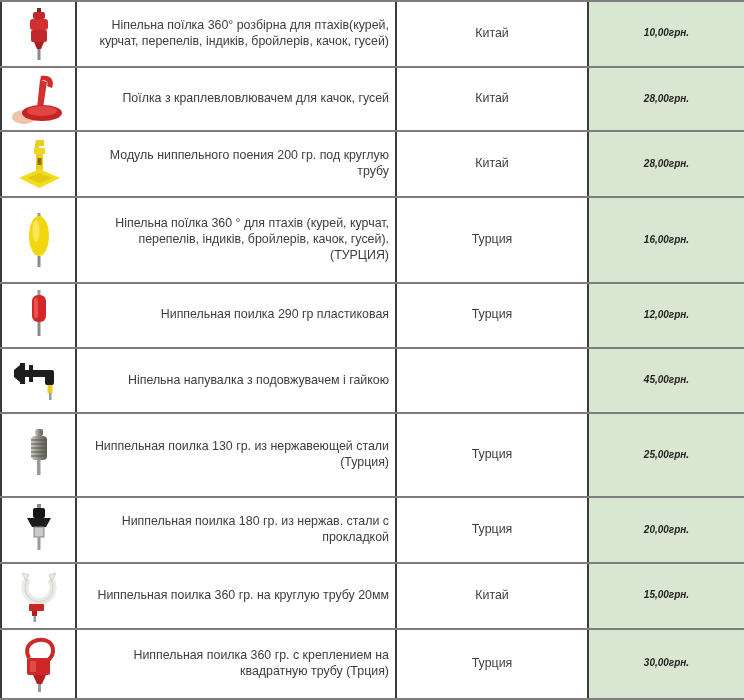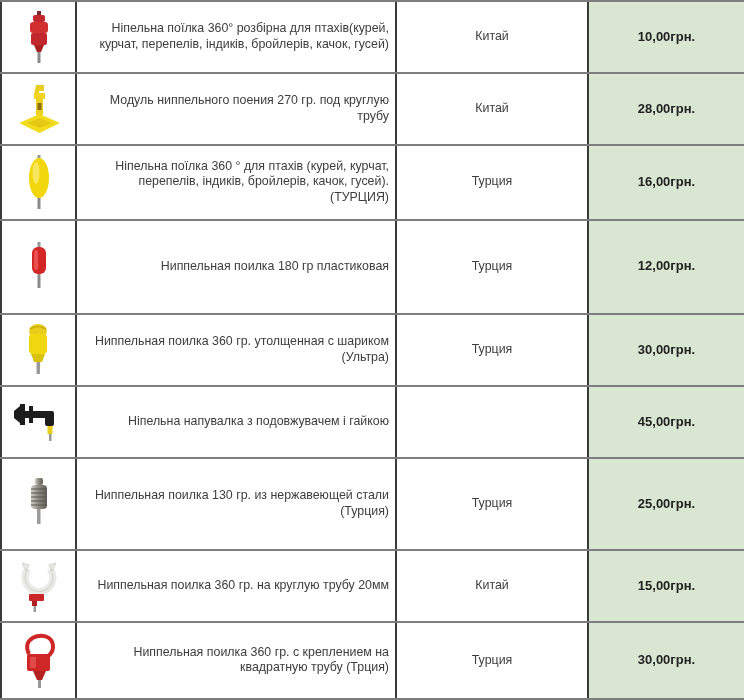"10,00грн." td.price { font-size: 13px -> 10px; font-style: none -> italic }
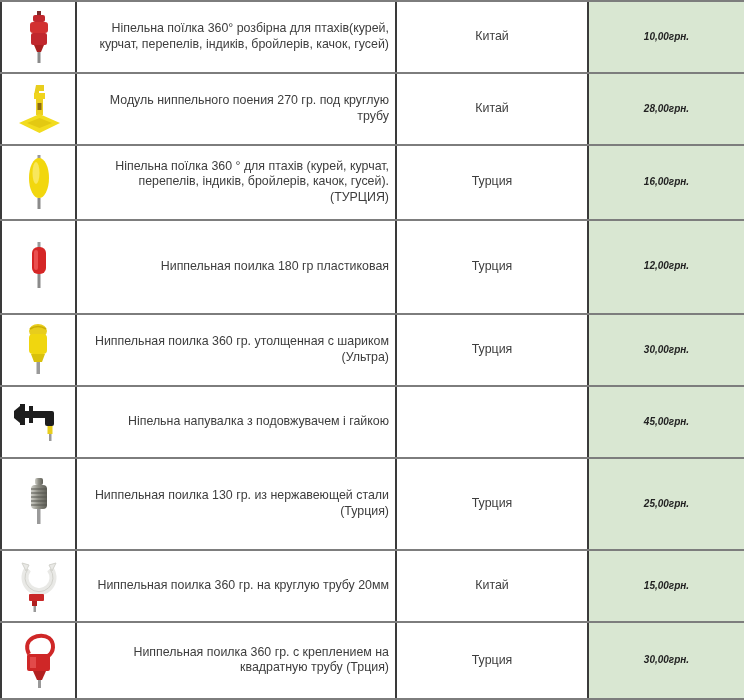"Поїлка з краплевловлювачем для качок," tr { html: none -> <tr> <td> <svg> <ellipse></ellipse> <path></path> <path></path> <ellipse></ellipse> <ellipse></ellipse> </svg> </td> <td>Поїлка з краплевловлювачем для качок, гусей</td> <td>Китай</td> <td>28,00грн.</td> </tr> }
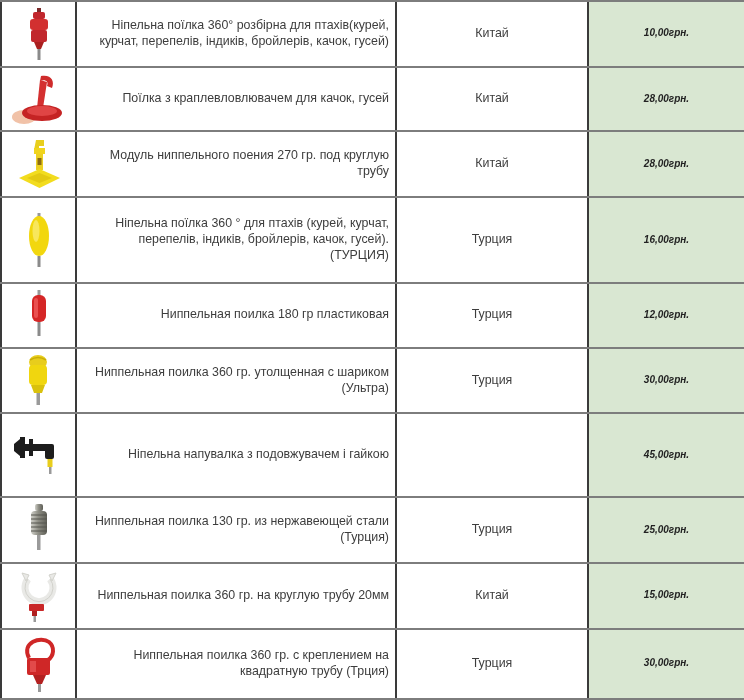"Модуль ниппельного поения 270 гр." td.desc { text: 270 -> 200 }
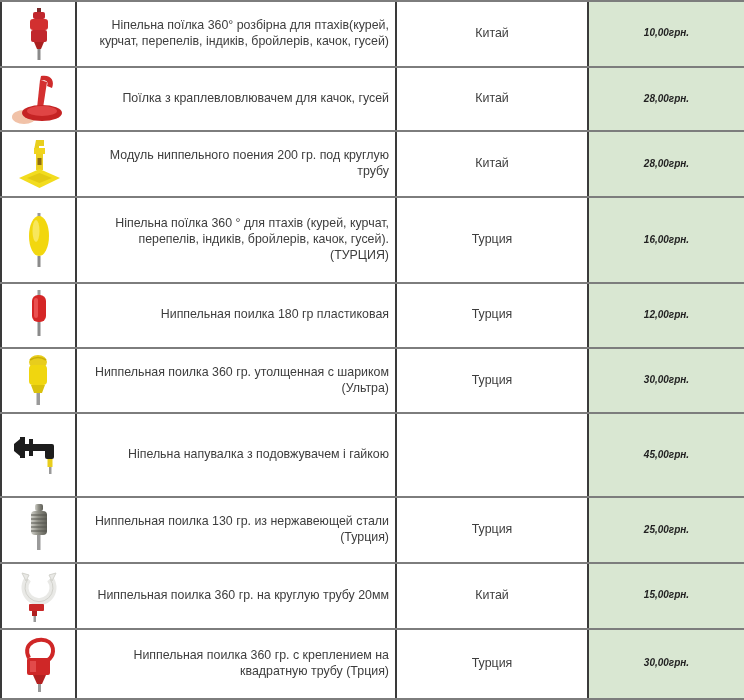"Ниппельная поилка 180 гр пластиковая" td.desc { text: 180 -> 290 }
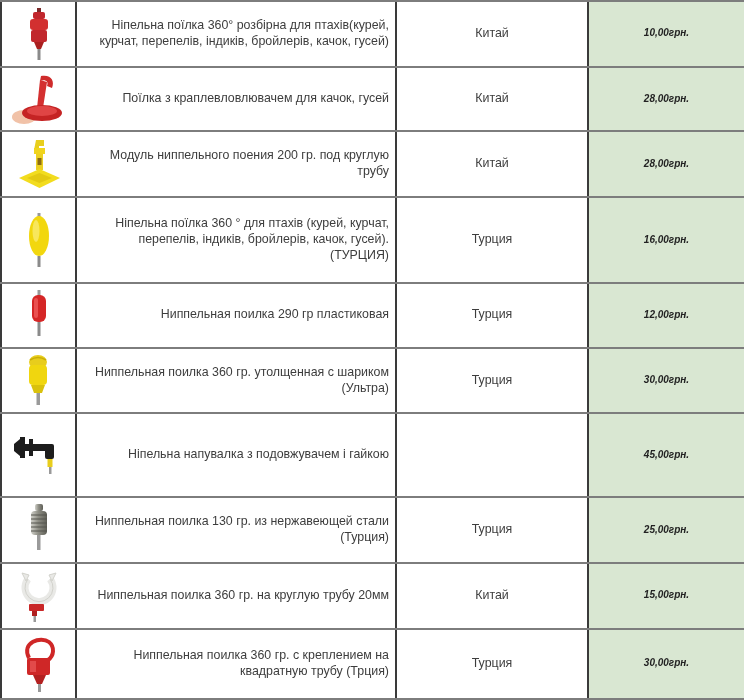"Ниппельная поилка 360 гр. утолщенная" tr { html: <tr> <td> <svg> <ellipse></ellipse> <path></path> <rect></rect> <polygon></polygon> <rect></rect> </svg> </td> <td>Ниппельная поилка 360 гр. утолщенная с шариком (Ультра)</td> <td>Турция</td> <td>30,00грн.</td> </tr> -> none }
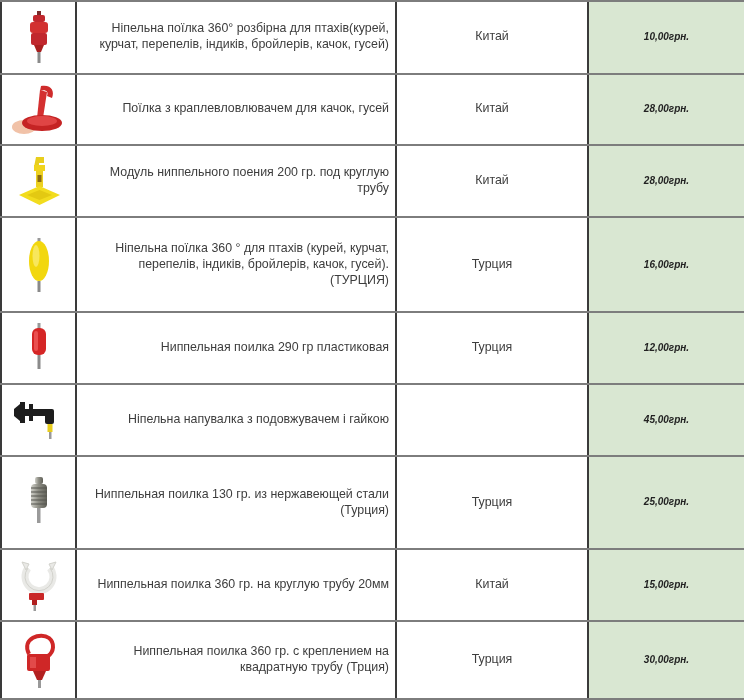"Ниппельная поилка 180 гр. из" tr { html: none -> <tr> <td> <svg> <rect></rect> <rect></rect> <polygon></polygon> <rect></rect> <rect></rect> </svg> </td> <td>Ниппельная поилка 180 гр. из нержав. стали с прокладкой</td> <td>Турция</td> <td>20,00грн.</td> </tr> }
